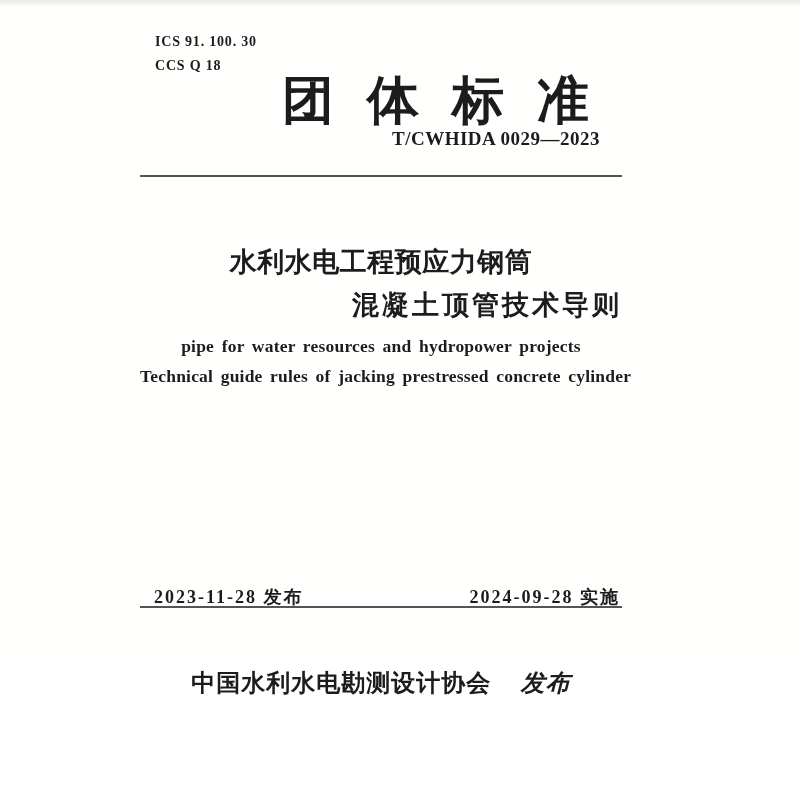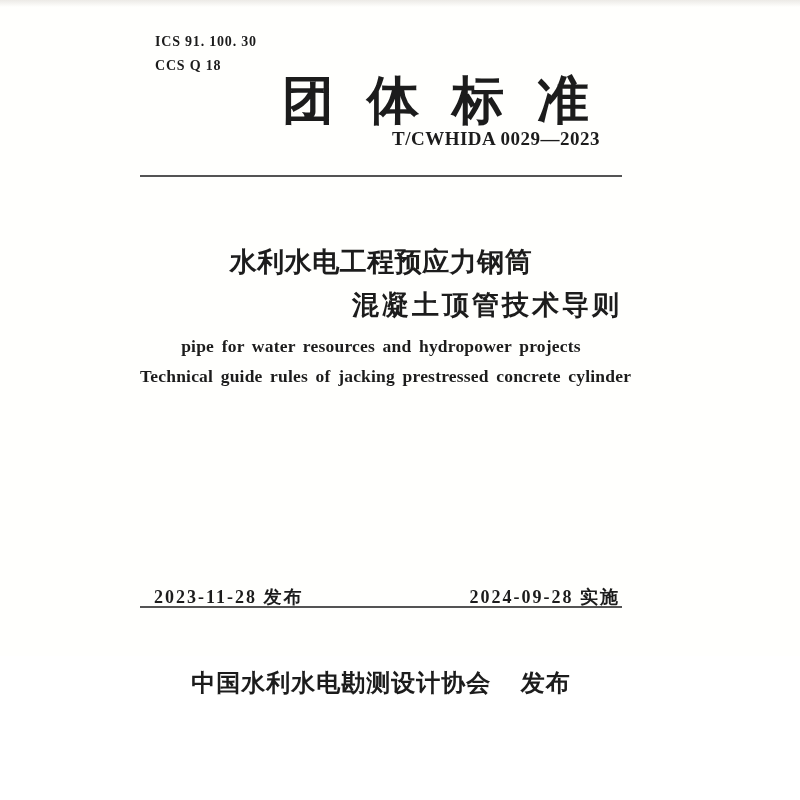"发布" .publisher-action { font-style: none -> italic }
